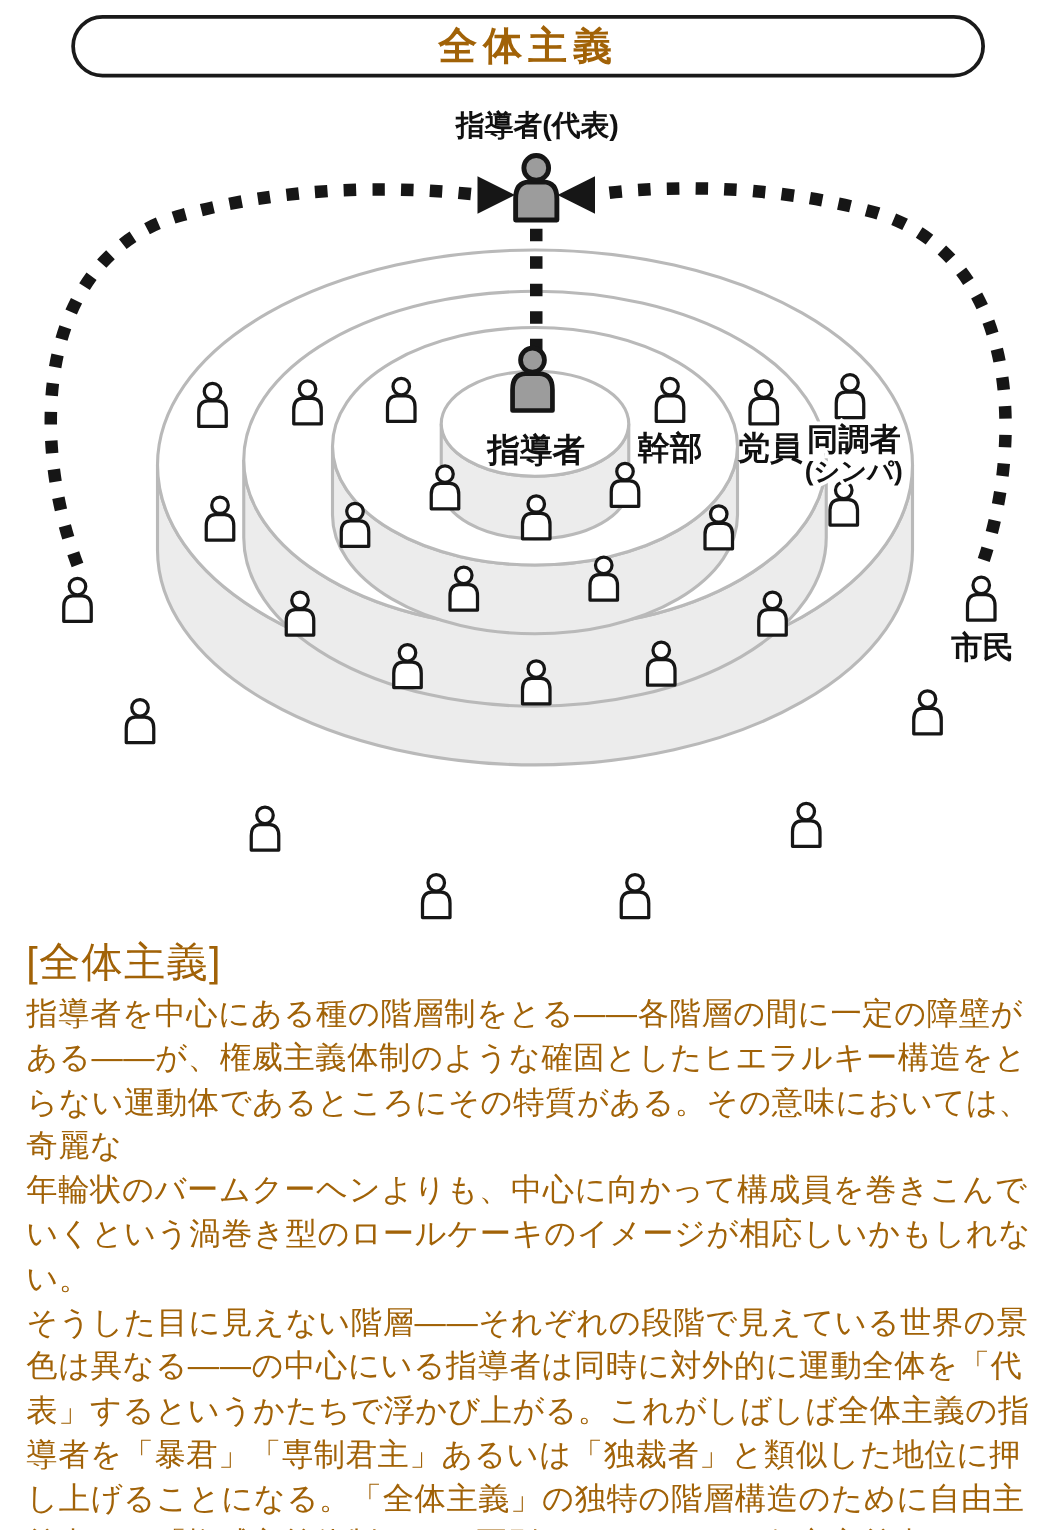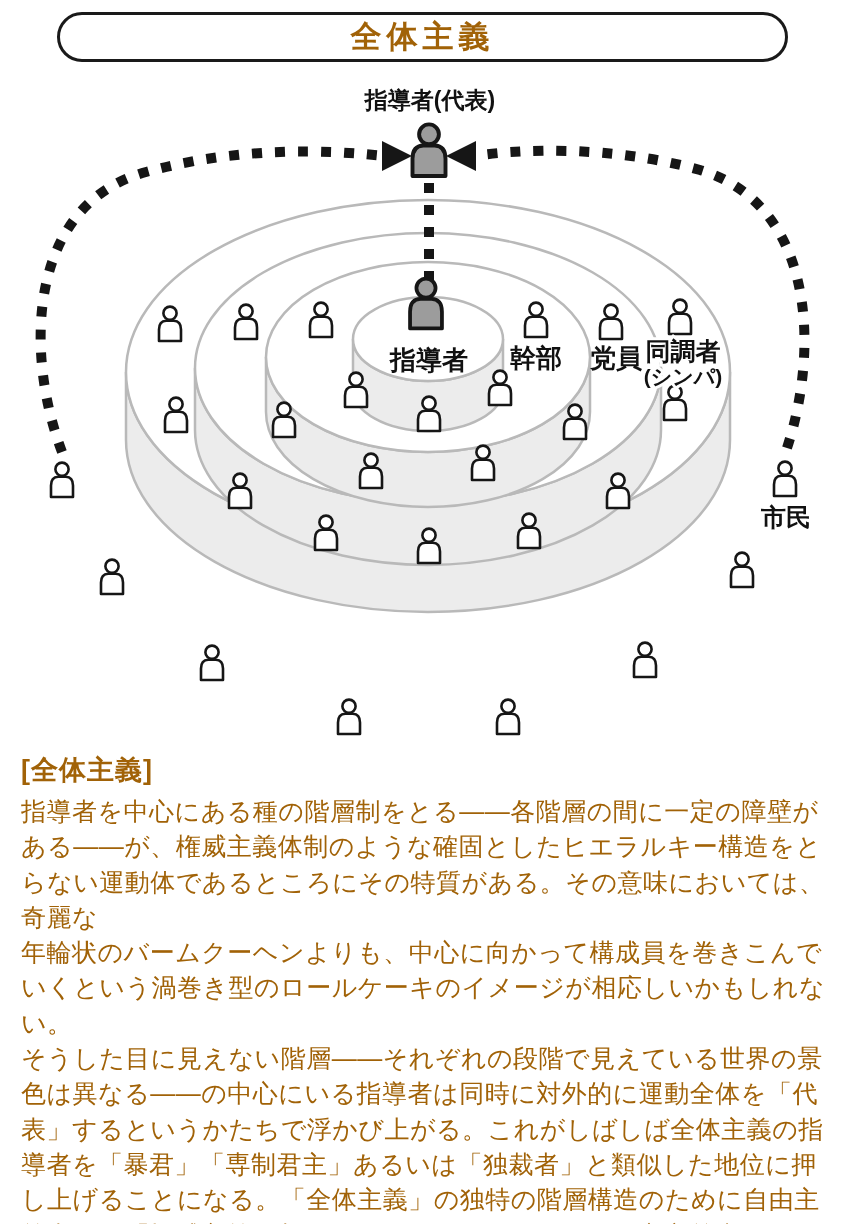"[全体主義]" .article-heading { font-size: 27px -> 33px; font-weight: 700 -> 400 }
